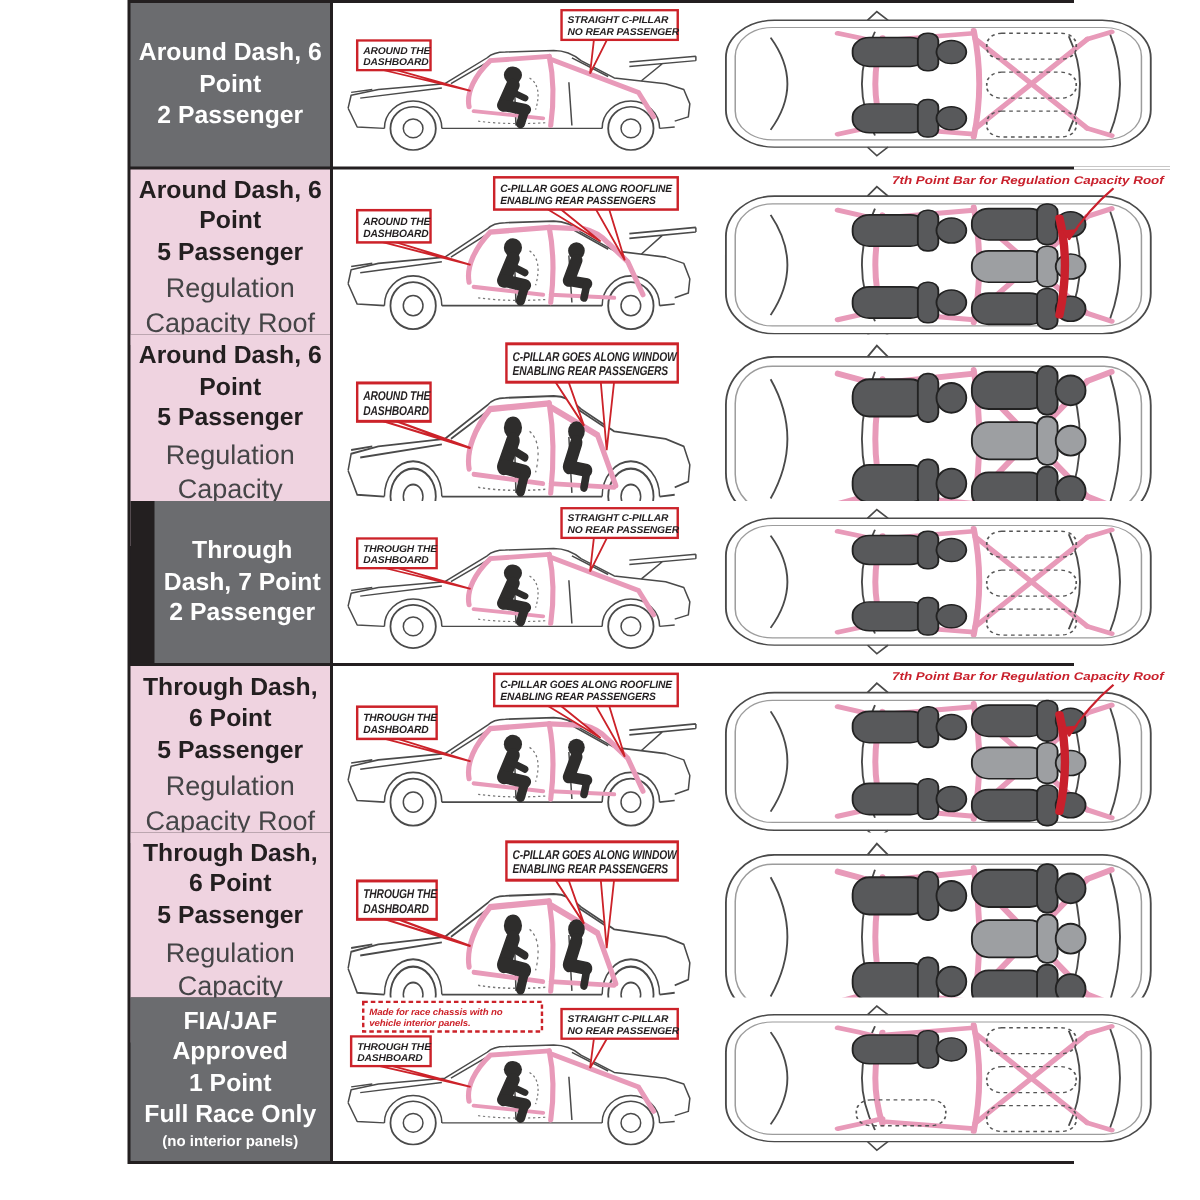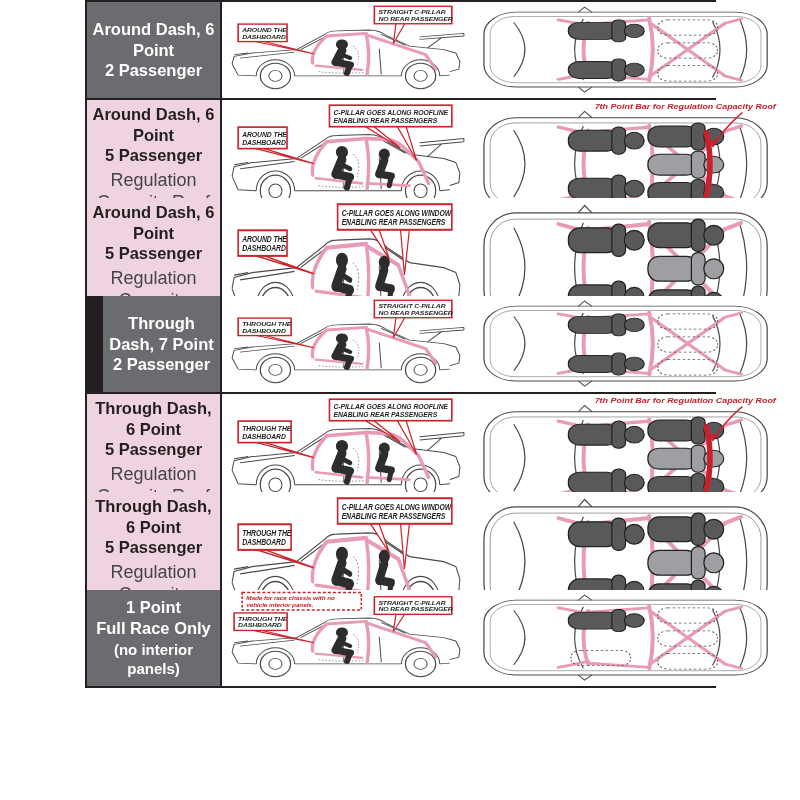"Around Dash, 6 Point" .chart { height: 688px -> 776px }
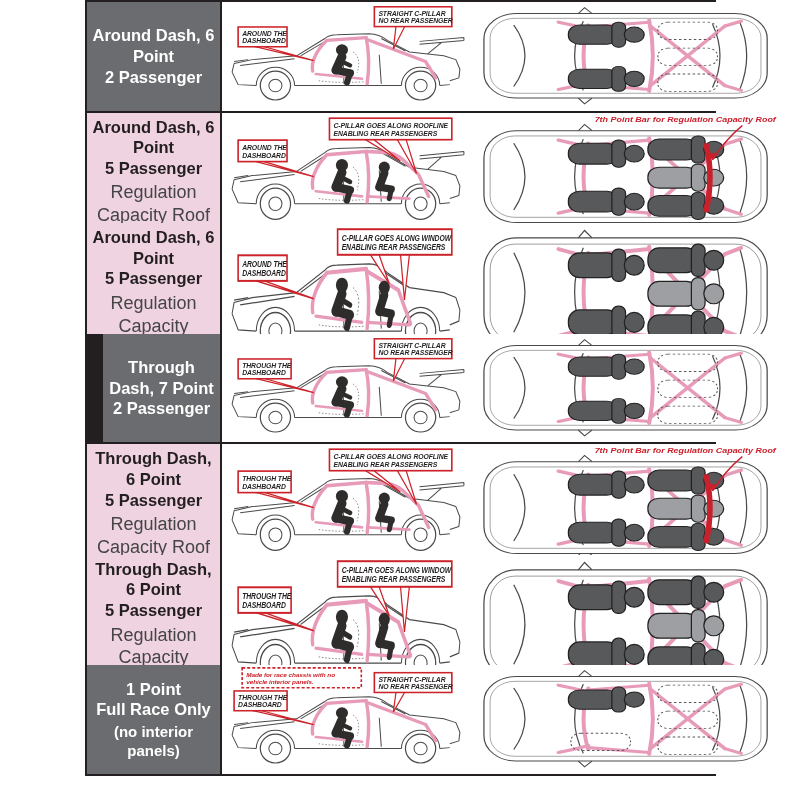"FIA/JAF Approved" div.label-main { html: none -> <div>FIA/JAF Approved</div> }
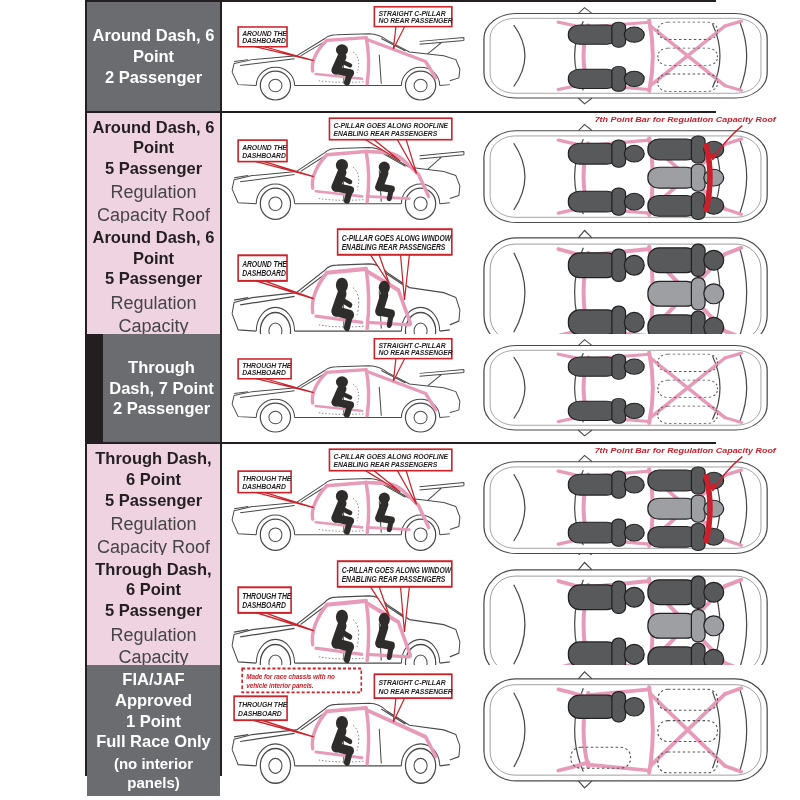"(no interior panels)" .label-cell.gray .label-sub { font-size: 15px -> 10px }
